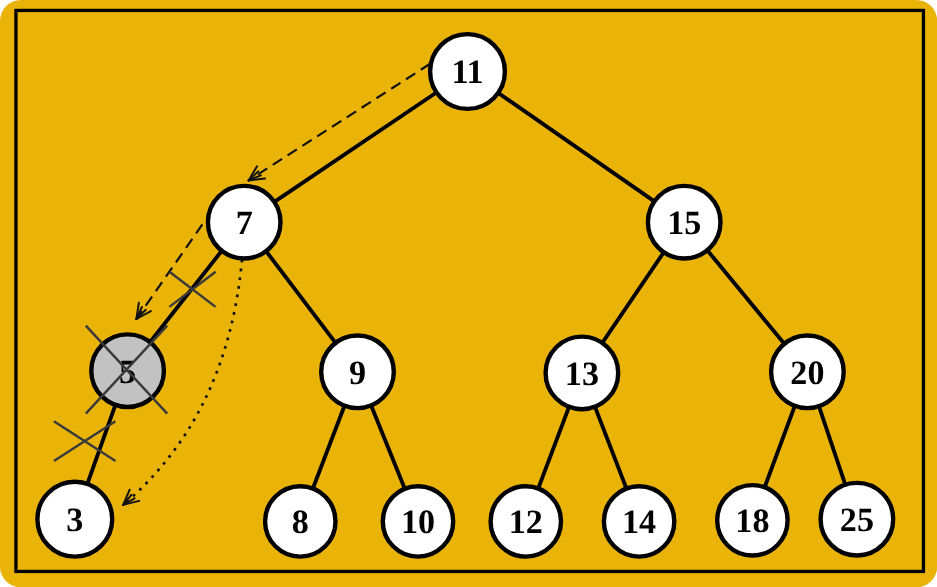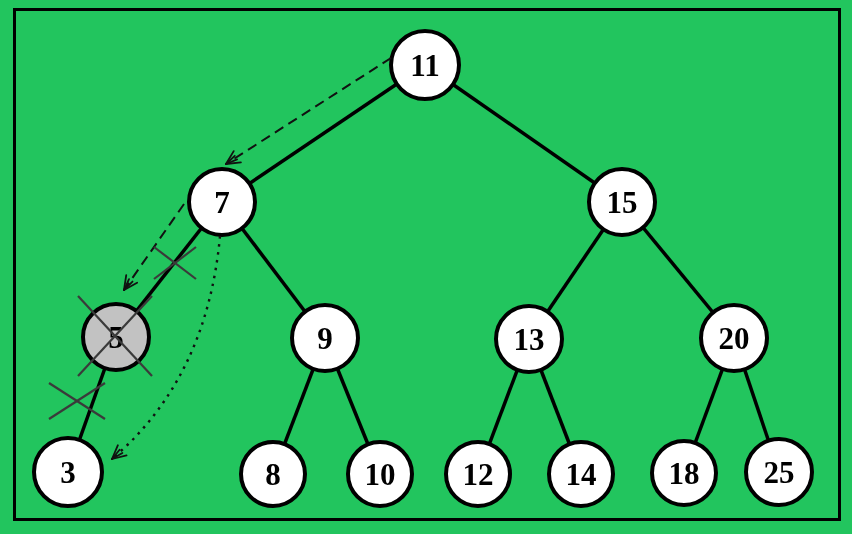"11" .stage { background: #22c55e -> #eab308; border-radius: none -> 19px }
